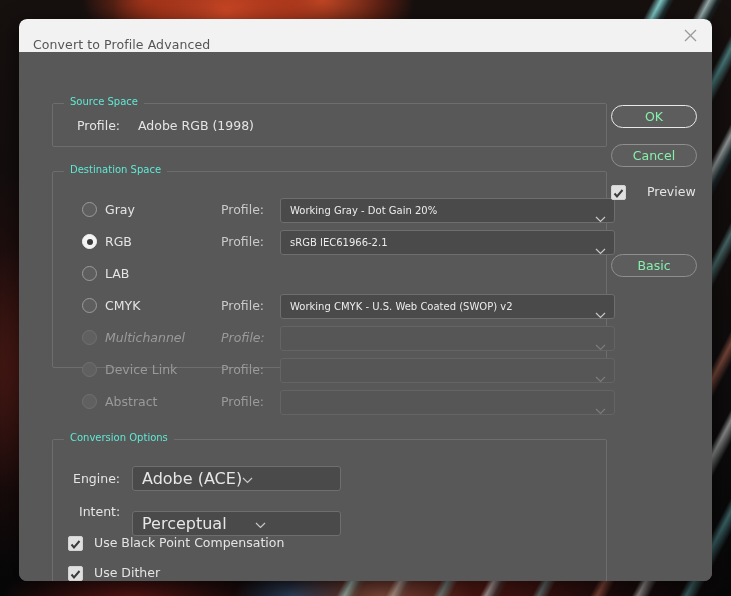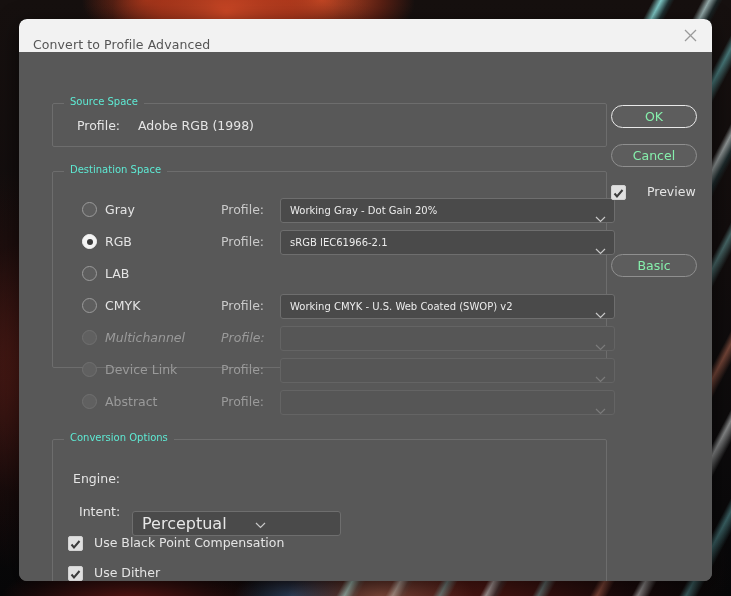"Adobe (ACE)" div.conv-select { html: none -> <div> <span>Adobe (ACE)</span> <span> <svg> <polyline></polyline> </svg> </span> </div> }
